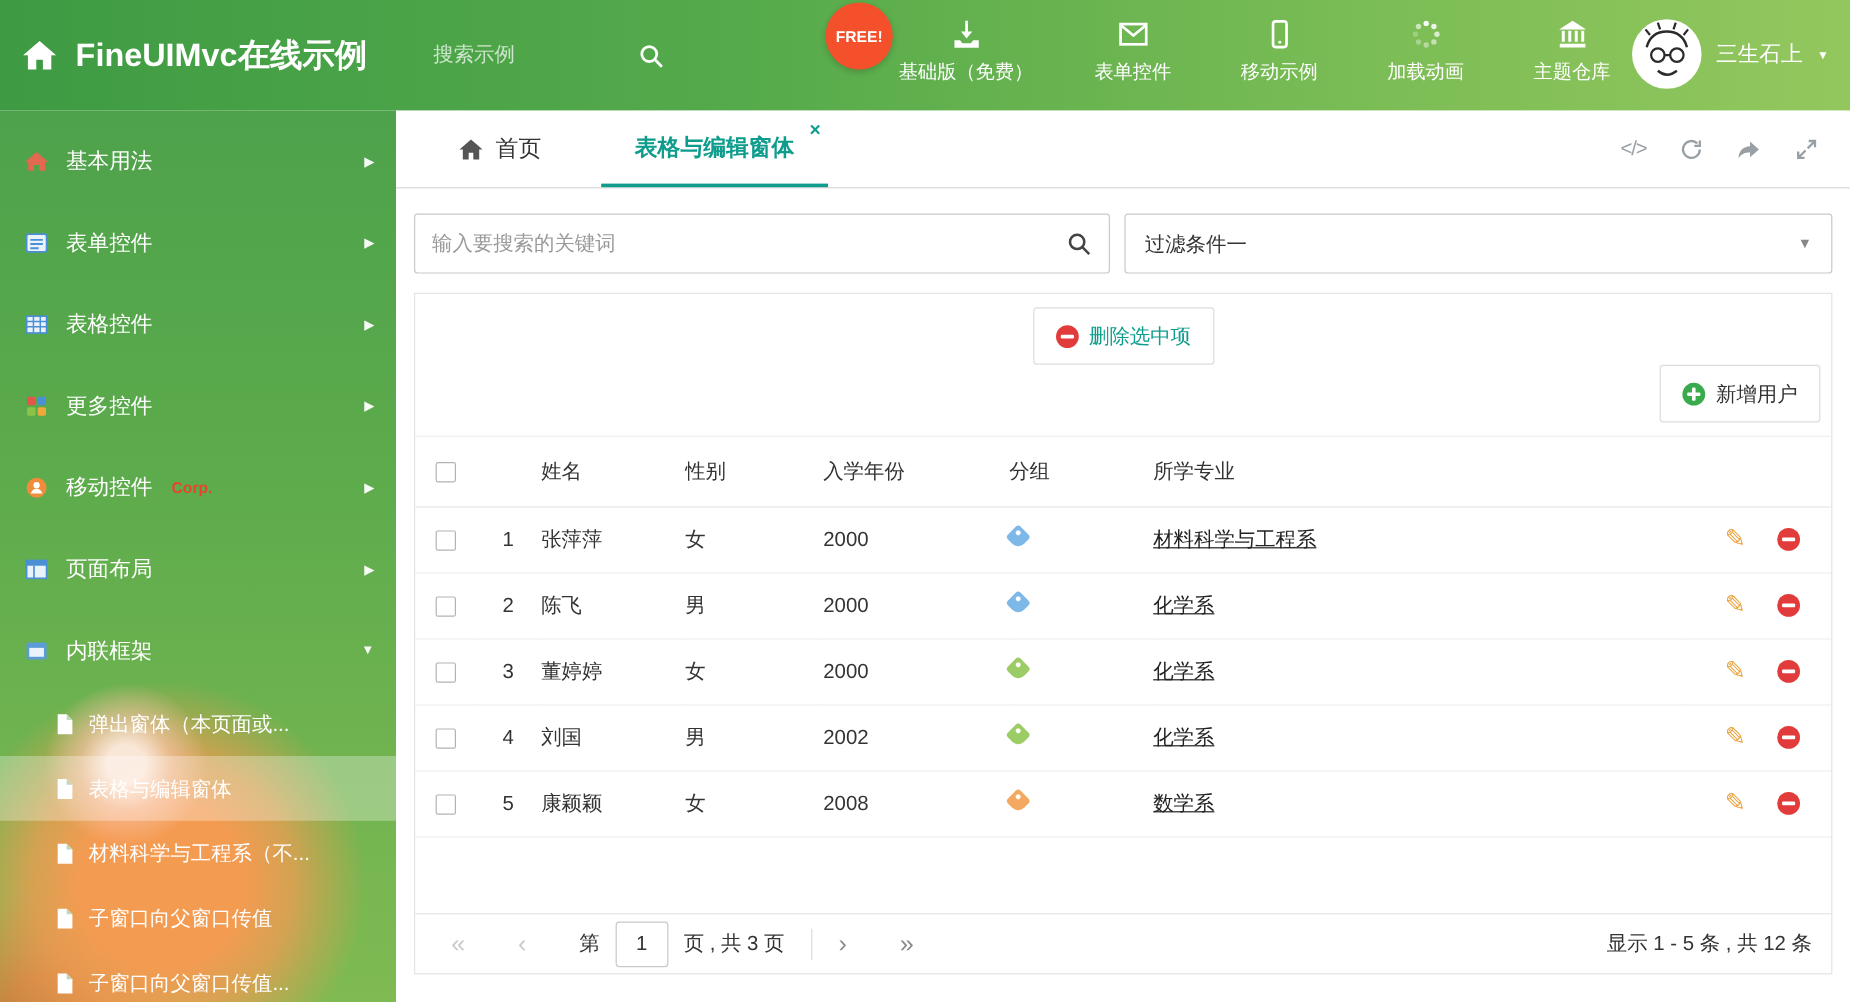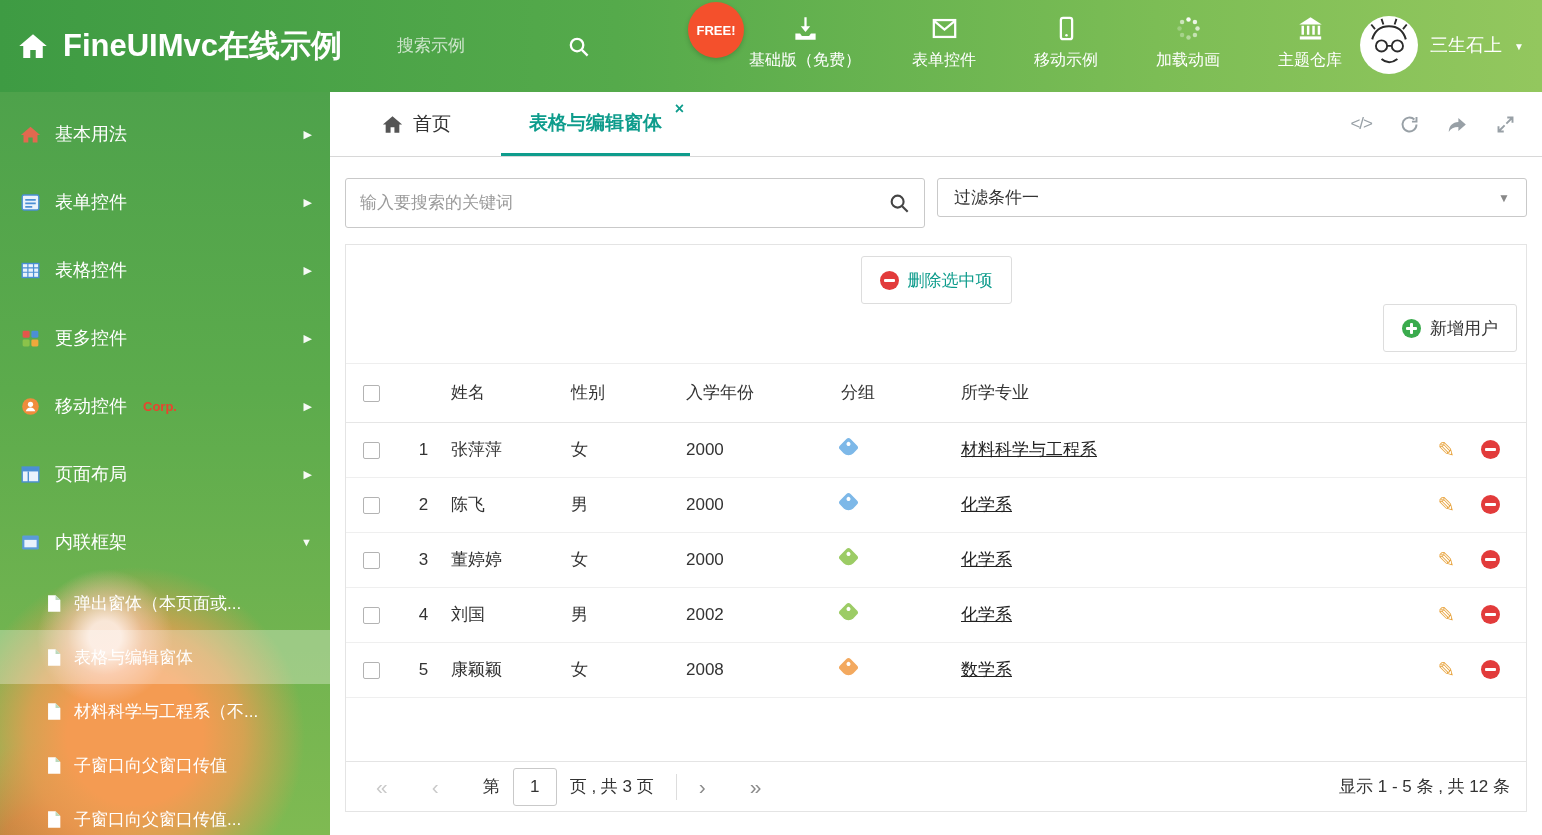"FineUIMvc在线示例" .brand h1 { font-size: 31px -> 27px }
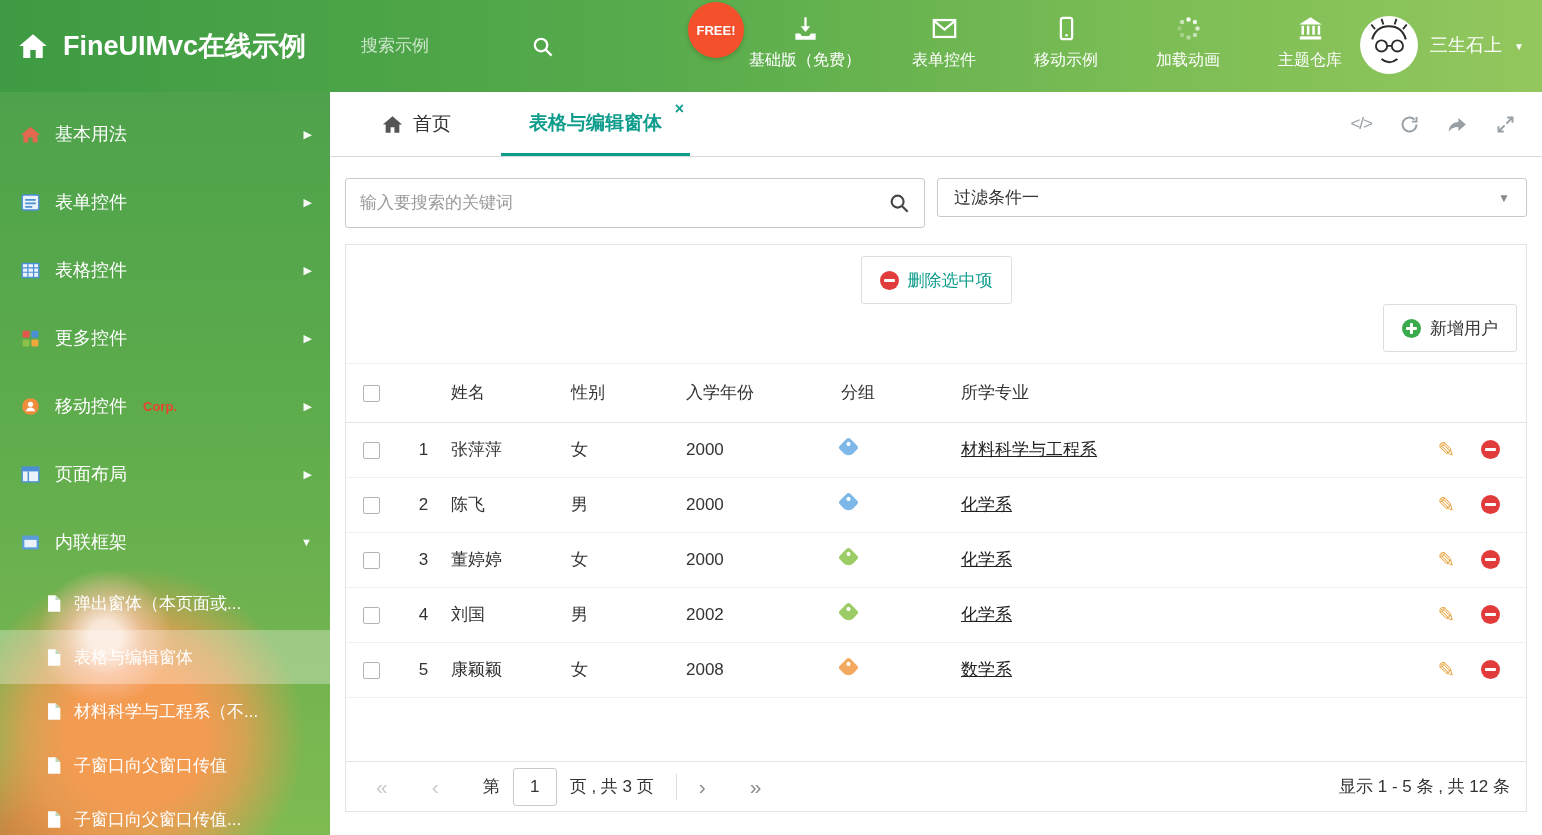"过滤条件一" .dropdown { height: 39px -> 50px }
